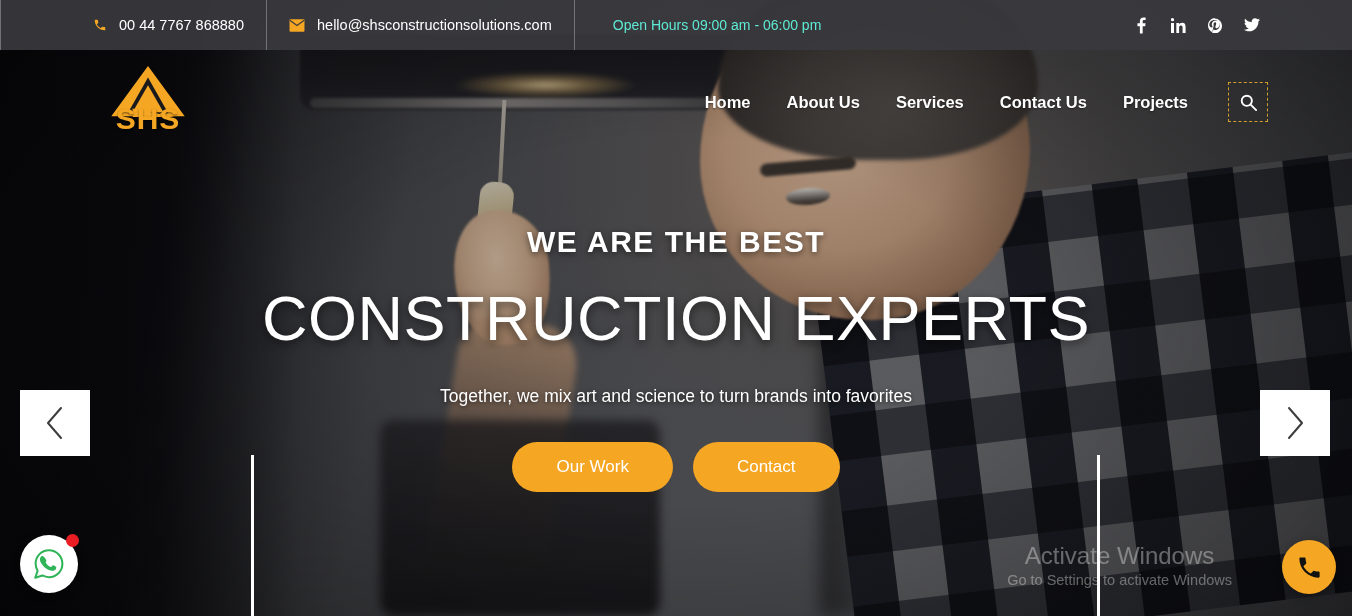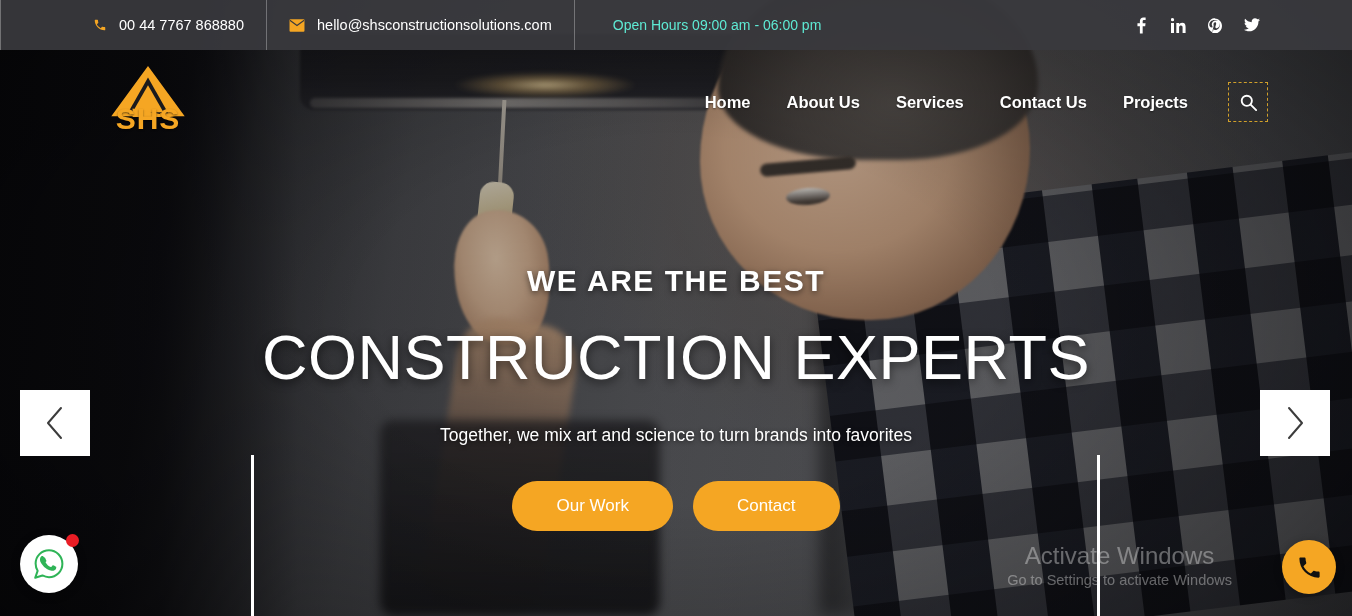"WE ARE THE BEST" .hero-sub { margin-top: 114px -> 75px }
